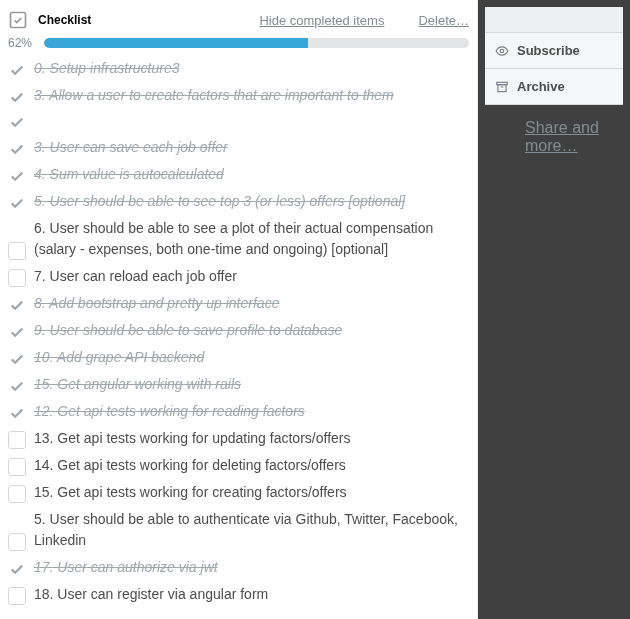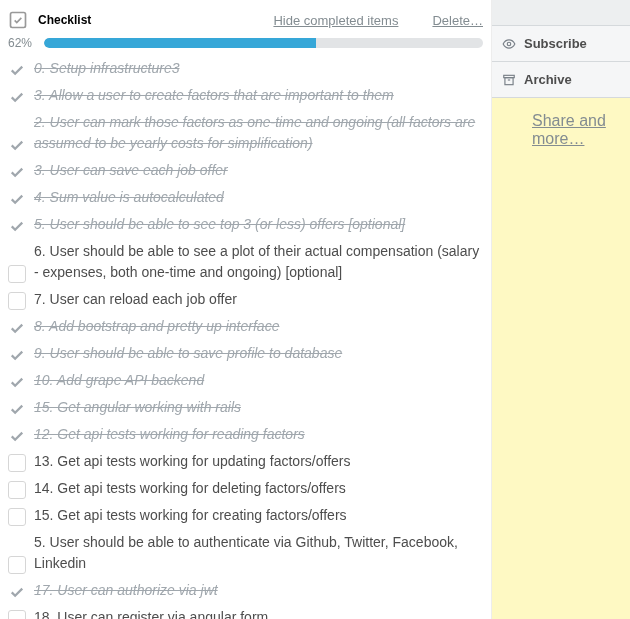"Subscribe" .sidebar { background: #fef9c3 -> #404040; padding: 0 -> 7px; width: 138px -> 152px }
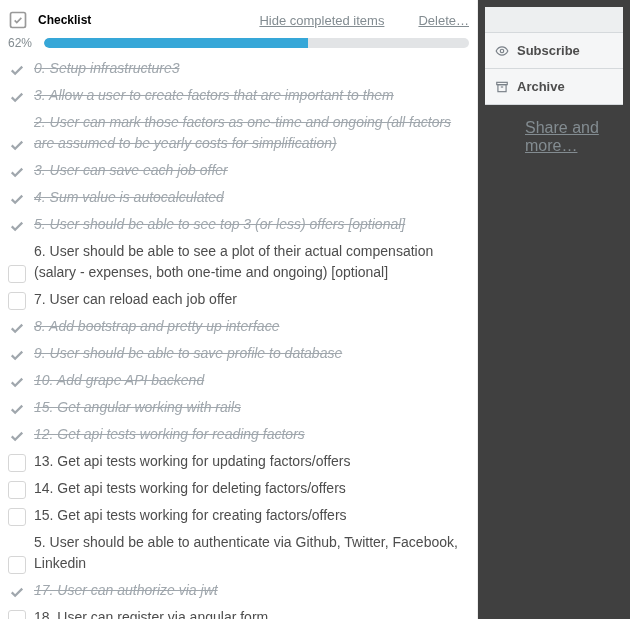"2. User can mark those" div.text { html: <div>2. User can mark those factors as one-time and ongoing (all factors are assumed to be yearly costs for simplification)</div> -> none }
